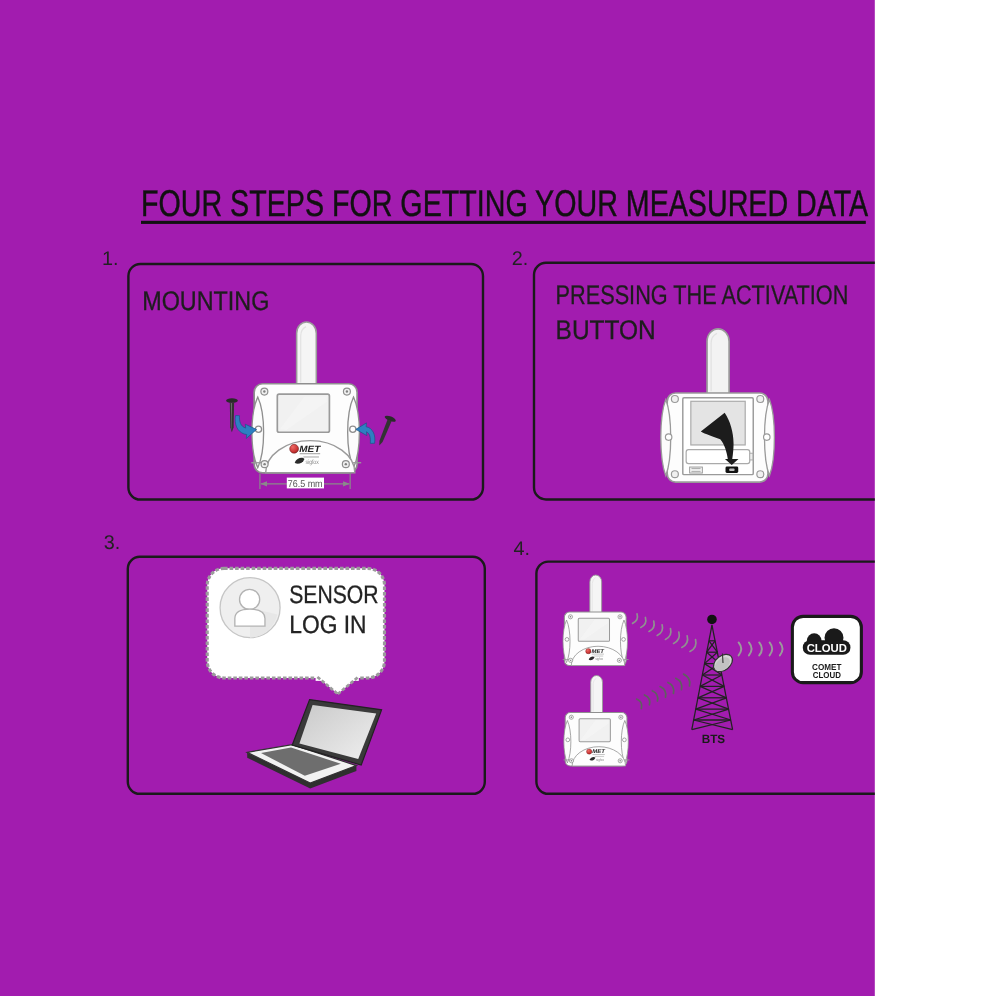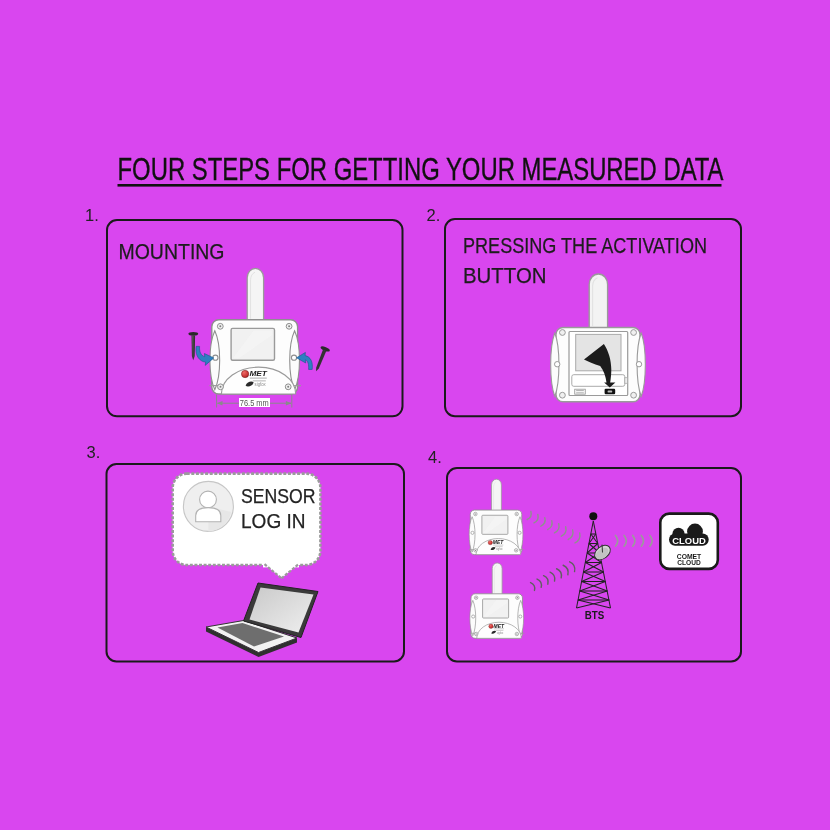"FOUR STEPS FOR GETTING YOUR" #page { background: #d946ef -> #a21caf; width: 830px -> 729px }
